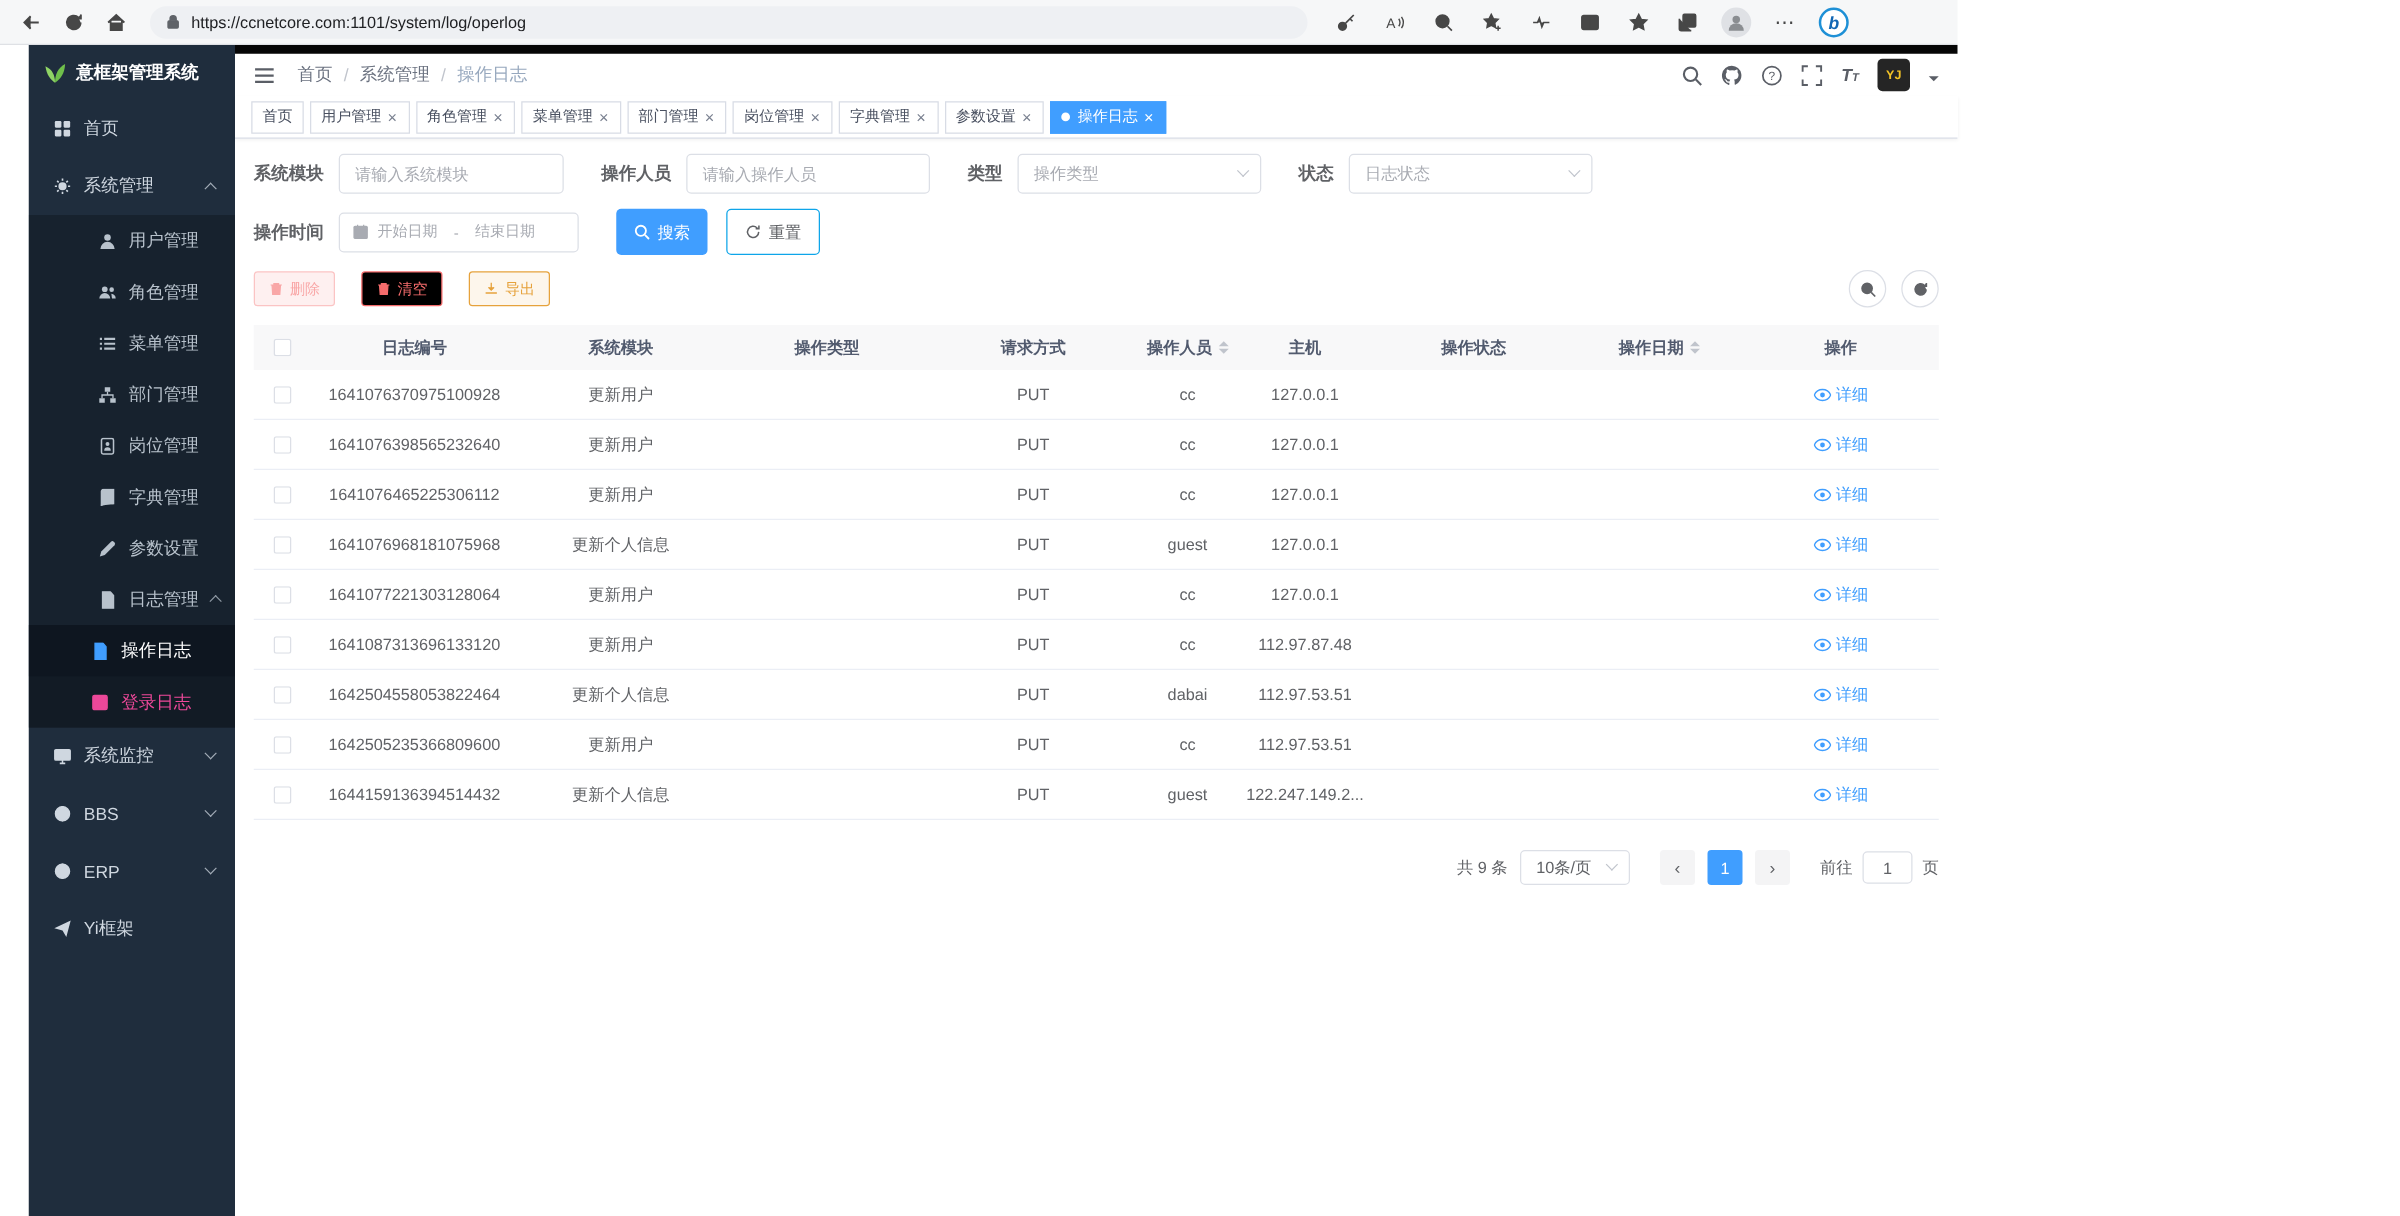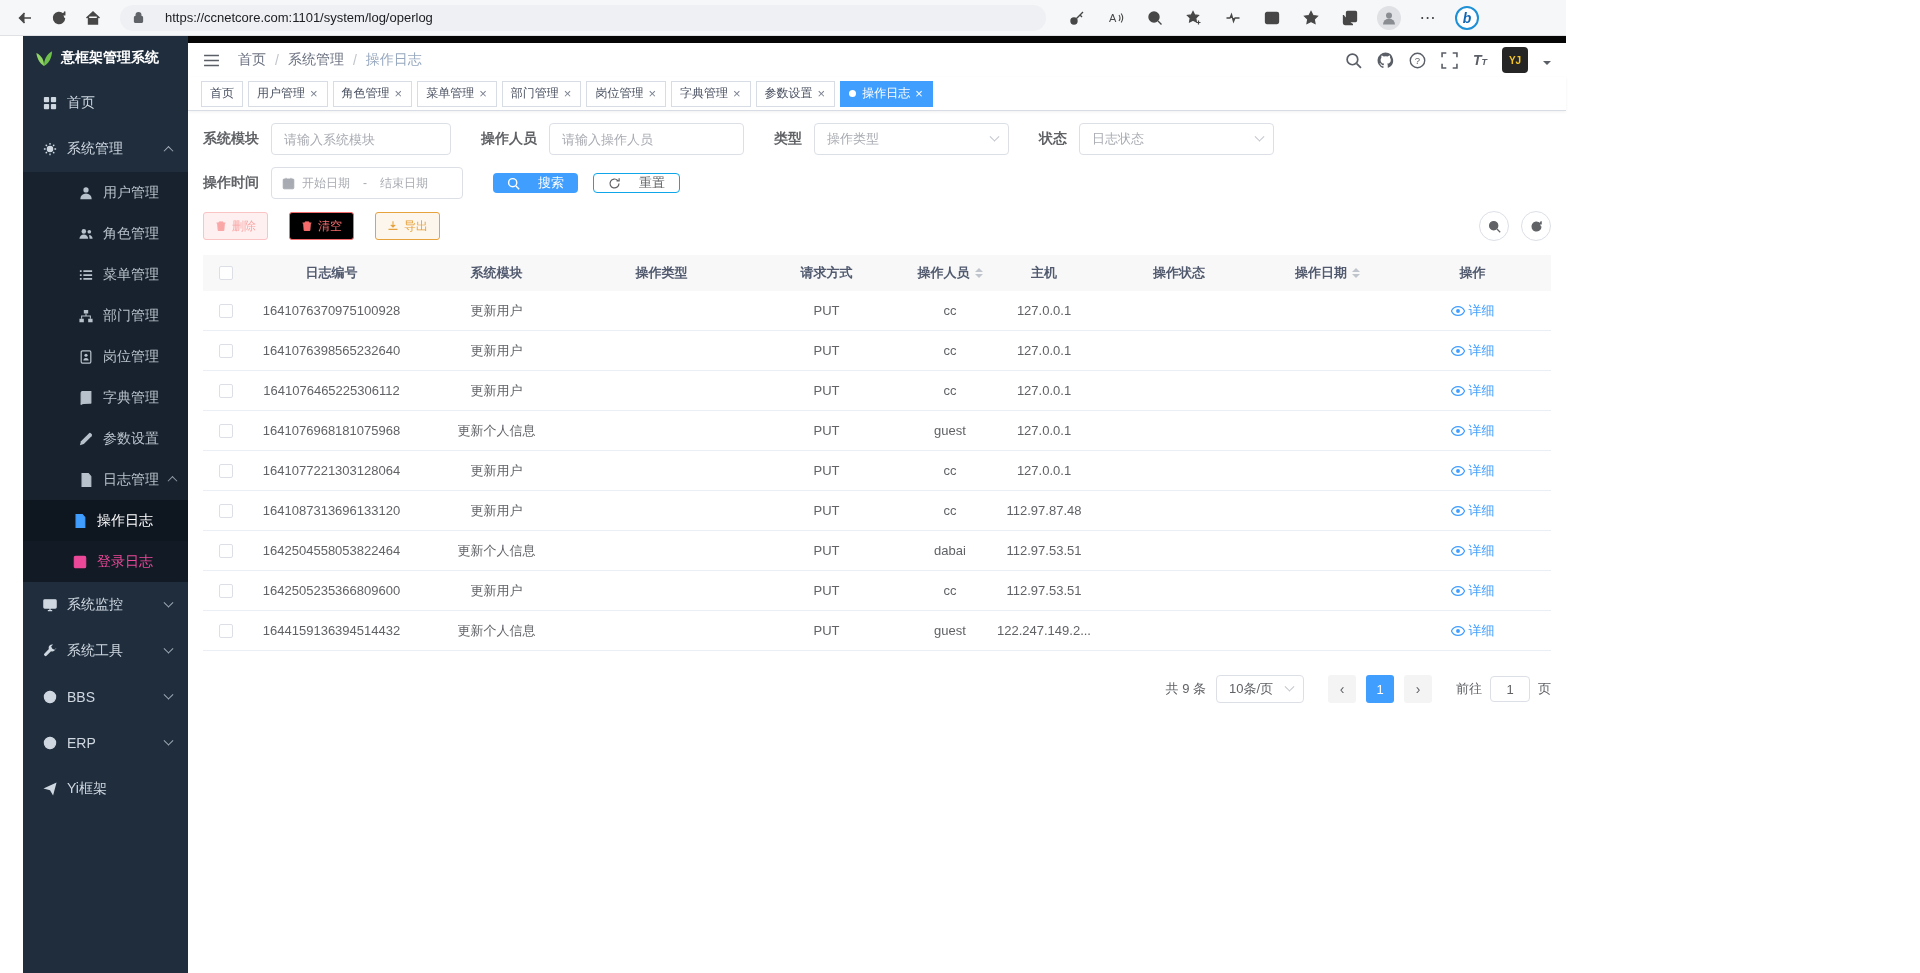"https://ccnetcore.com:1101/system/log/op" .url-bar { gap: 20px -> 8px }
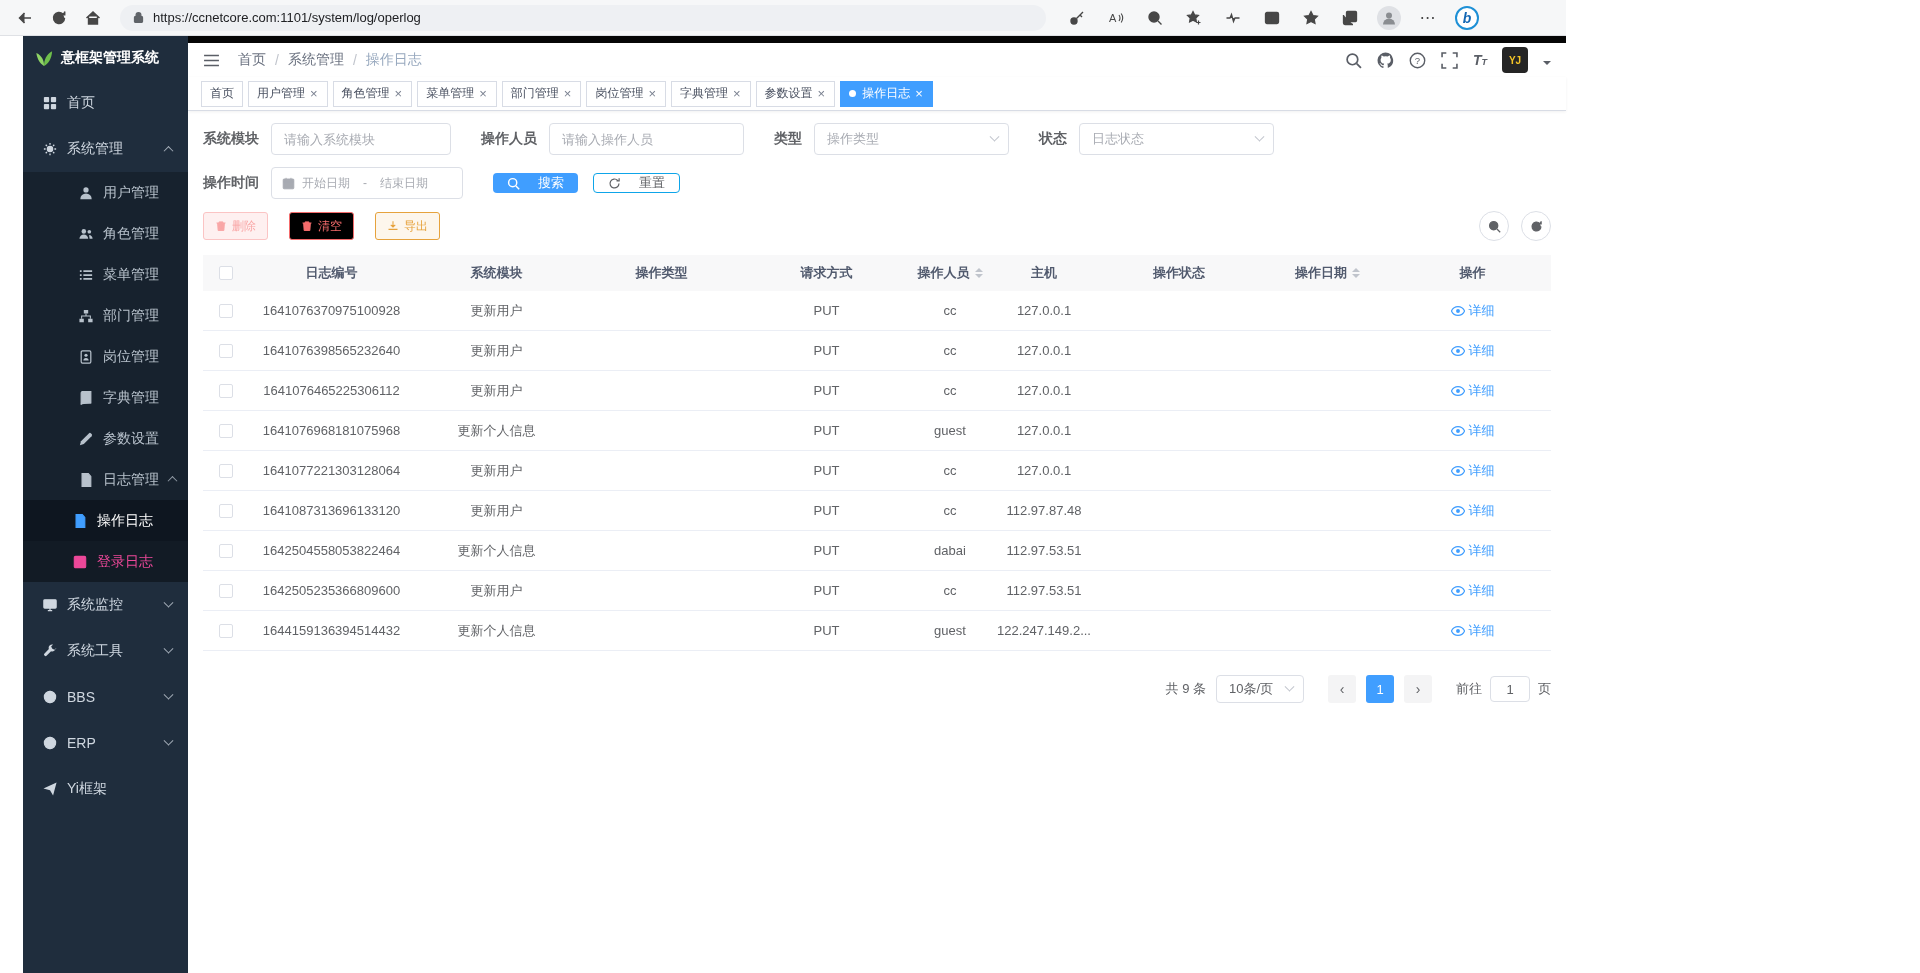"搜索" .btn { gap: 18px -> 6px; height: 20px -> 37px }
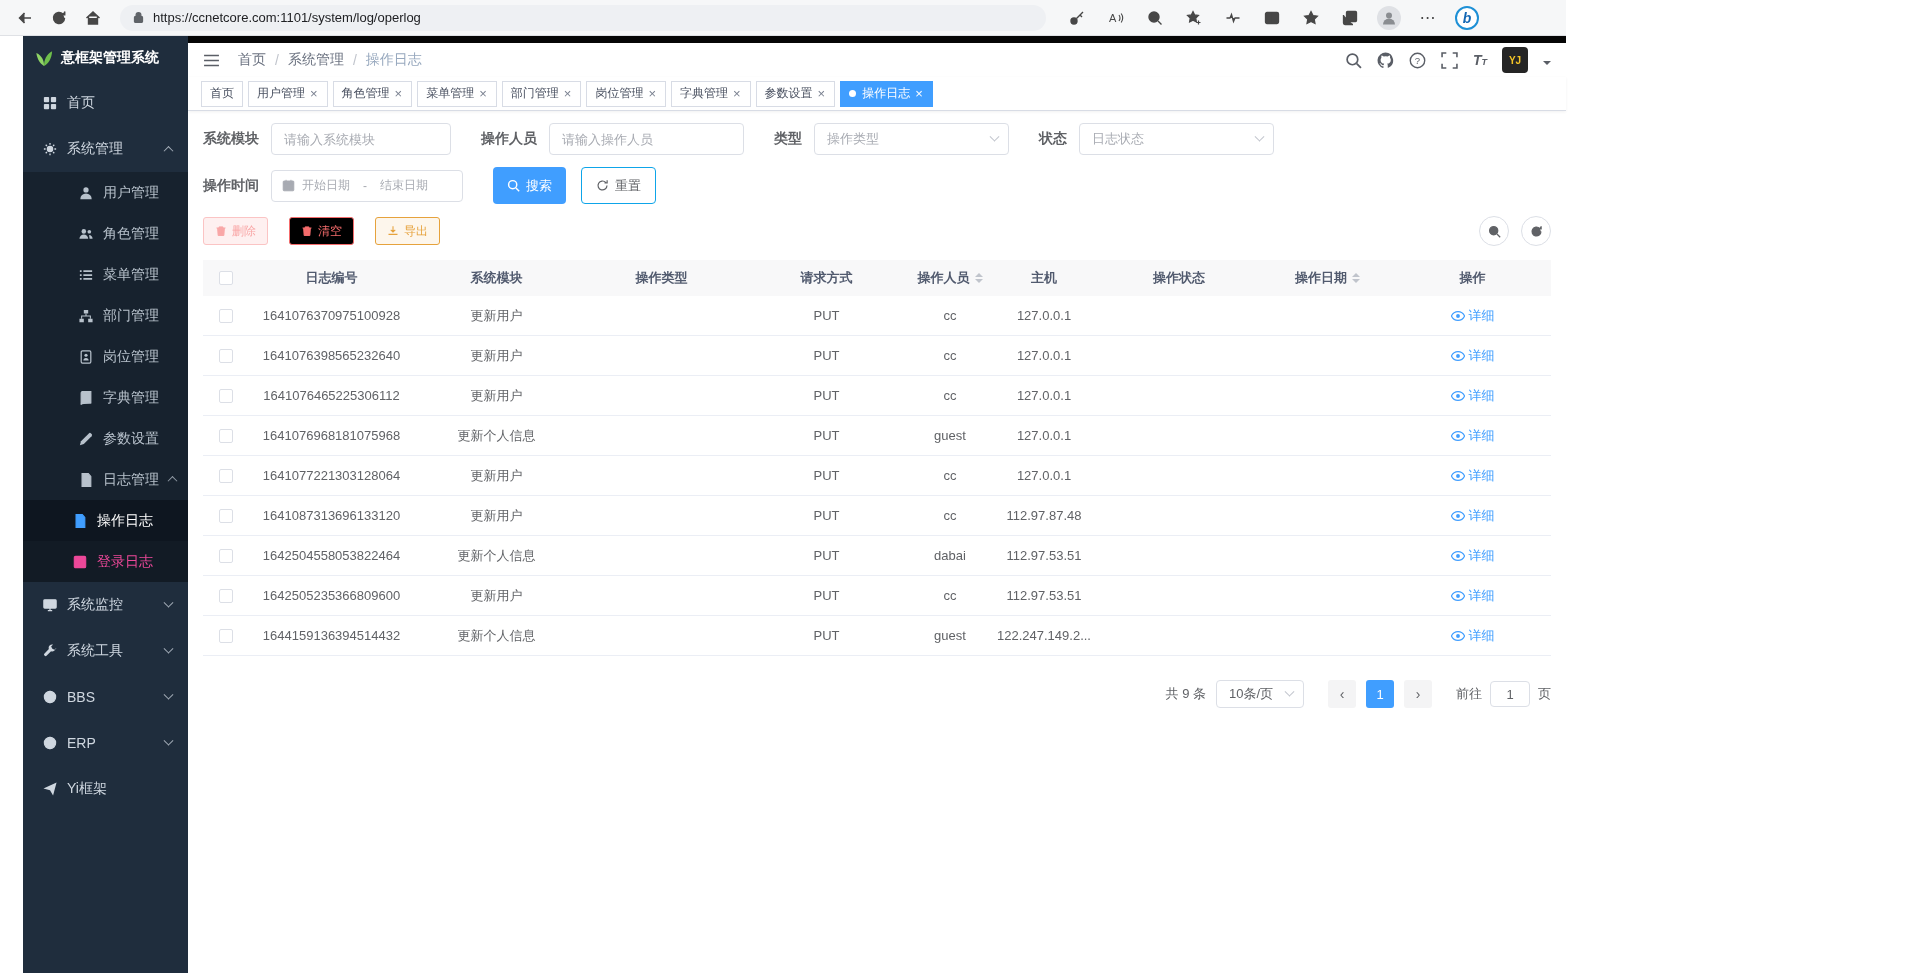"系统工具" div.menu-item { html: <div> <span> <svg> <path></path> </svg> </span> <span>系统工具</span> <i></i> </div> -> none }
